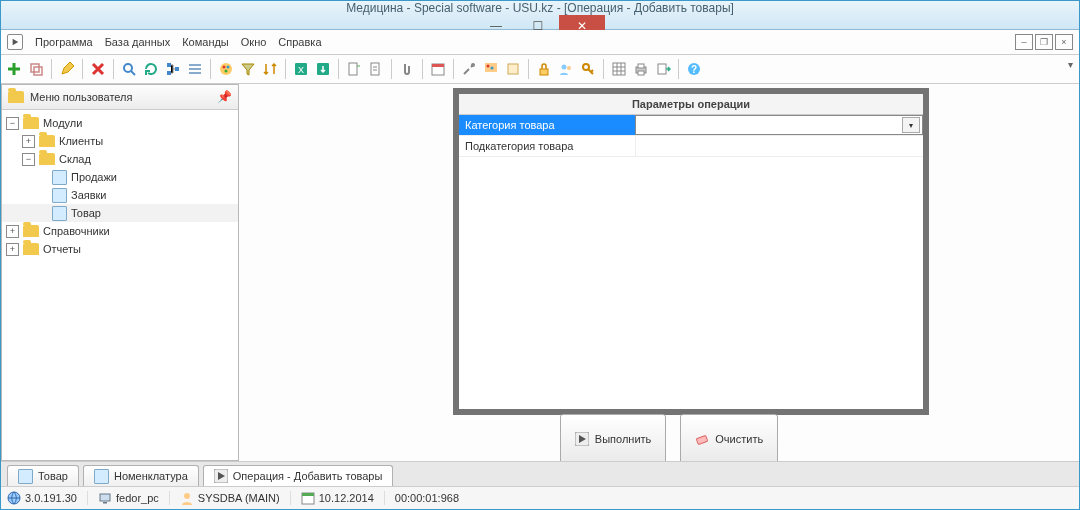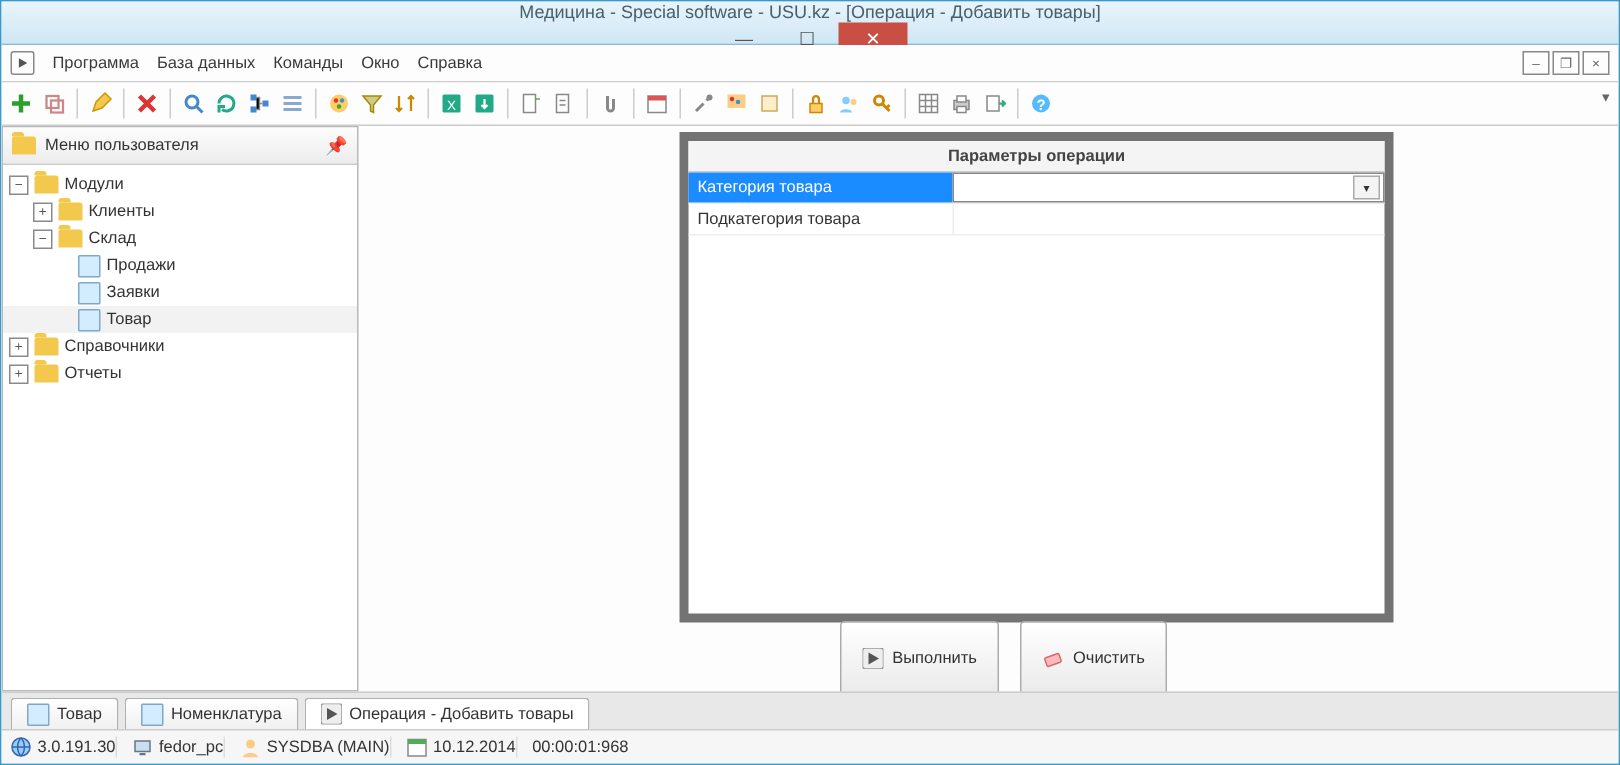"3.0.191.30" .statusbar .seg { padding-right: none -> 10px }
